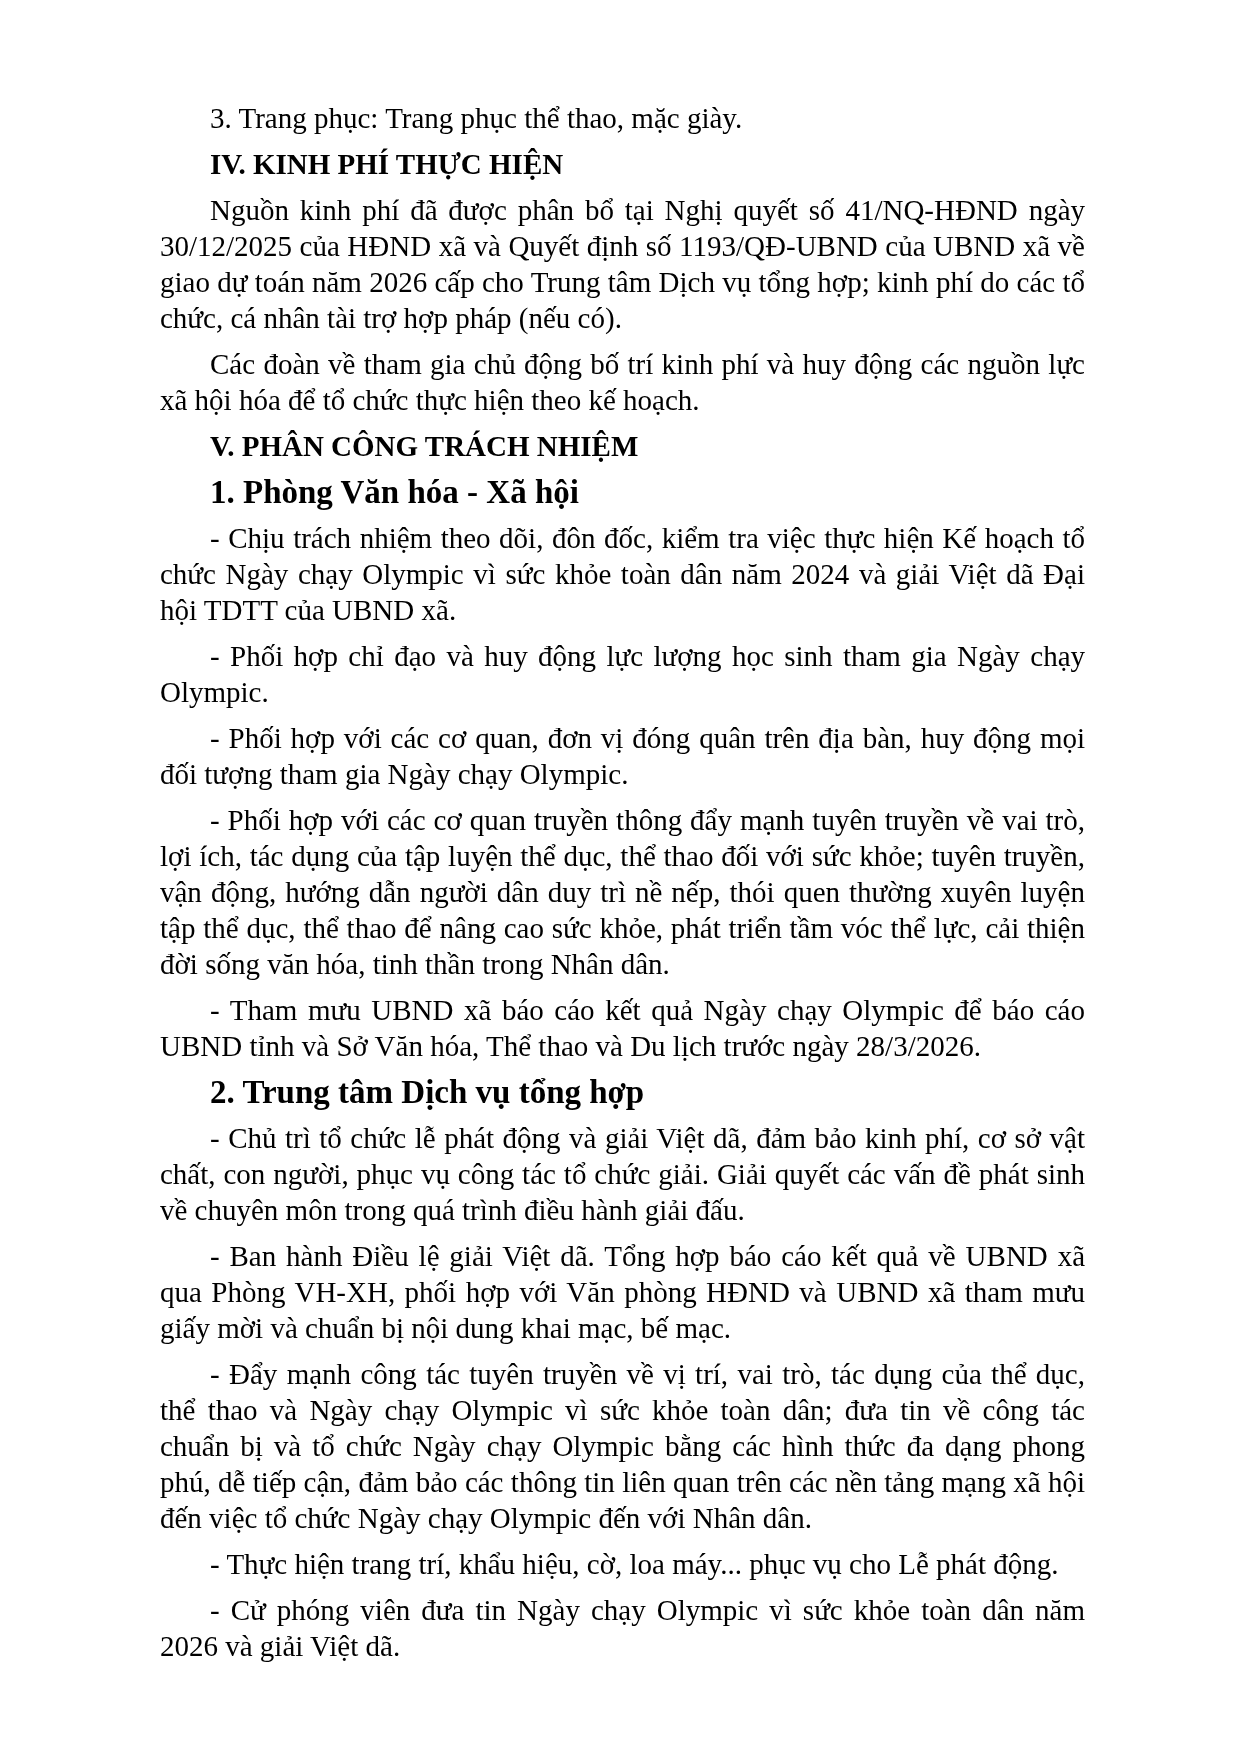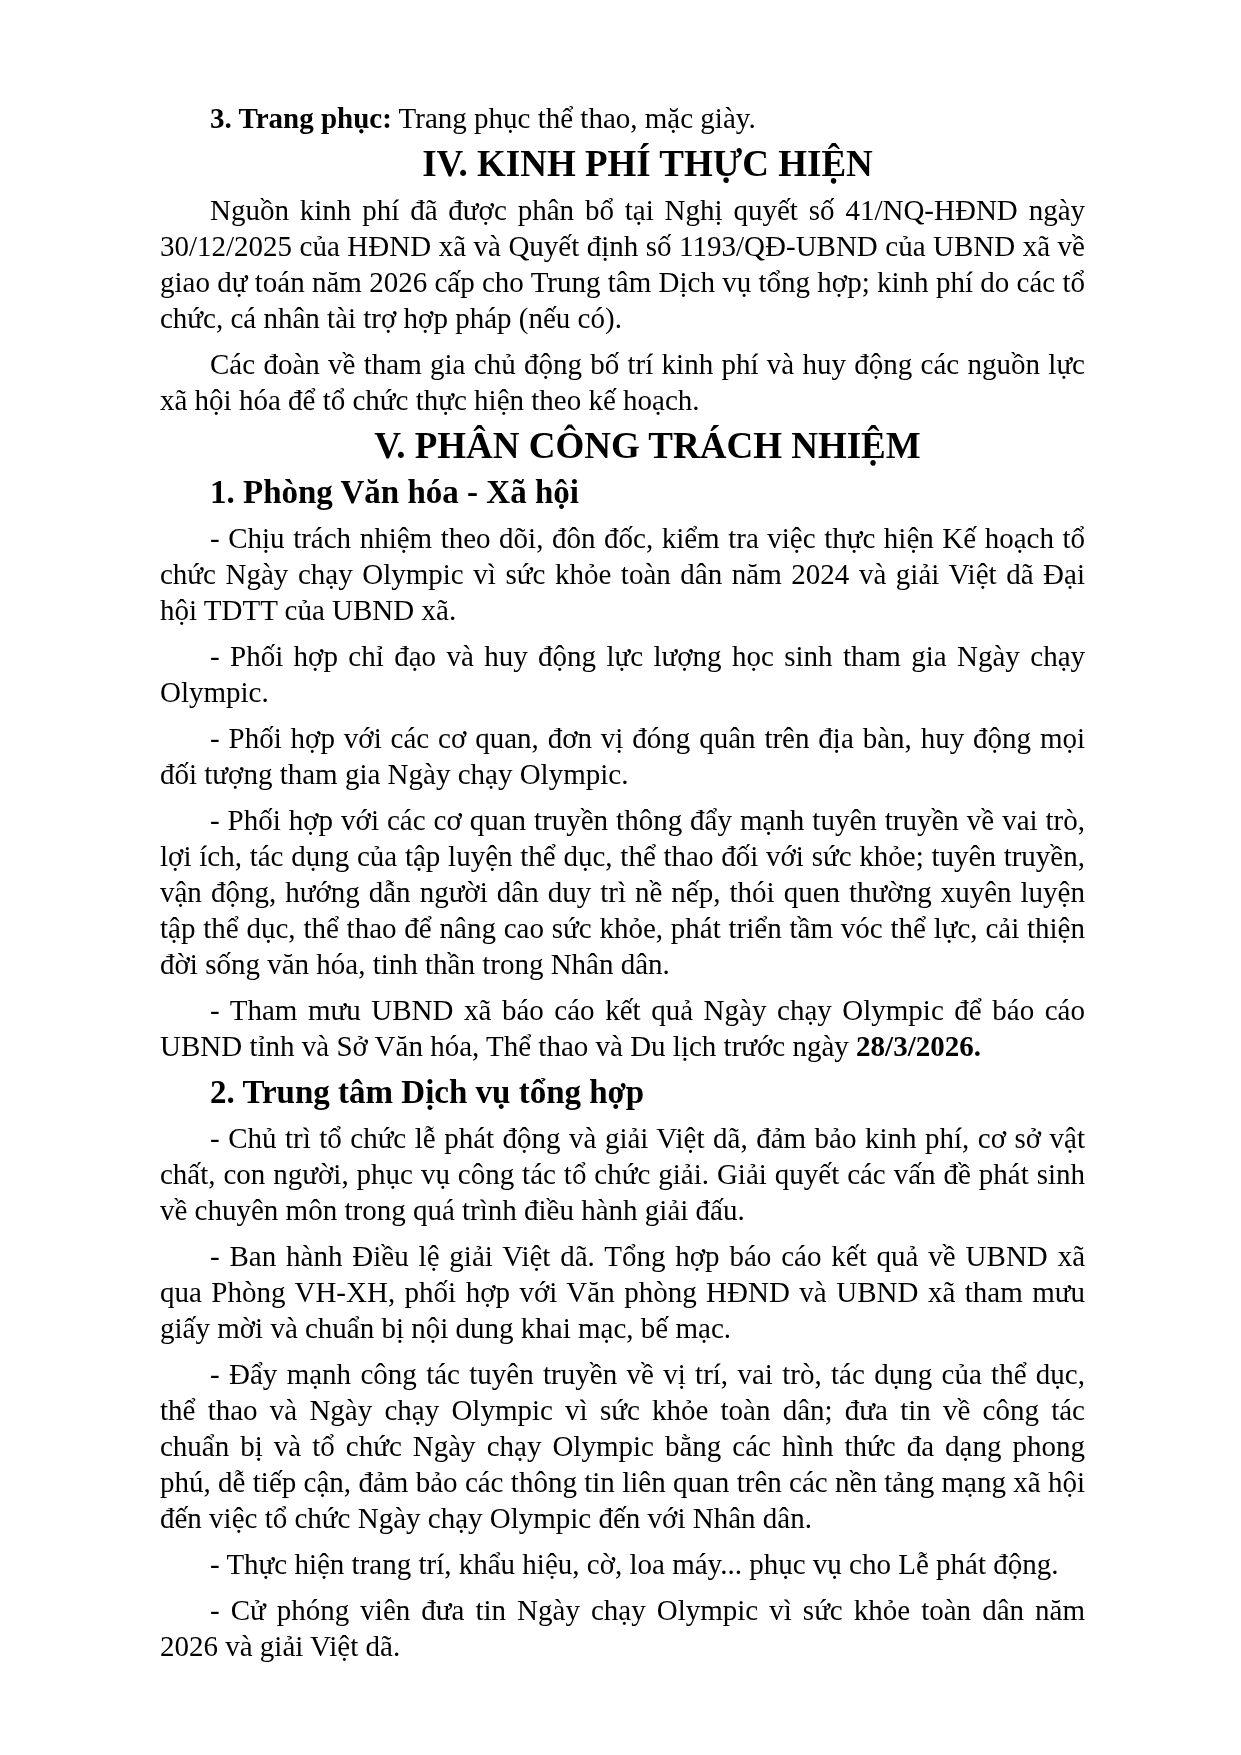"3. Trang phục:" b { font-weight: bold -> normal }
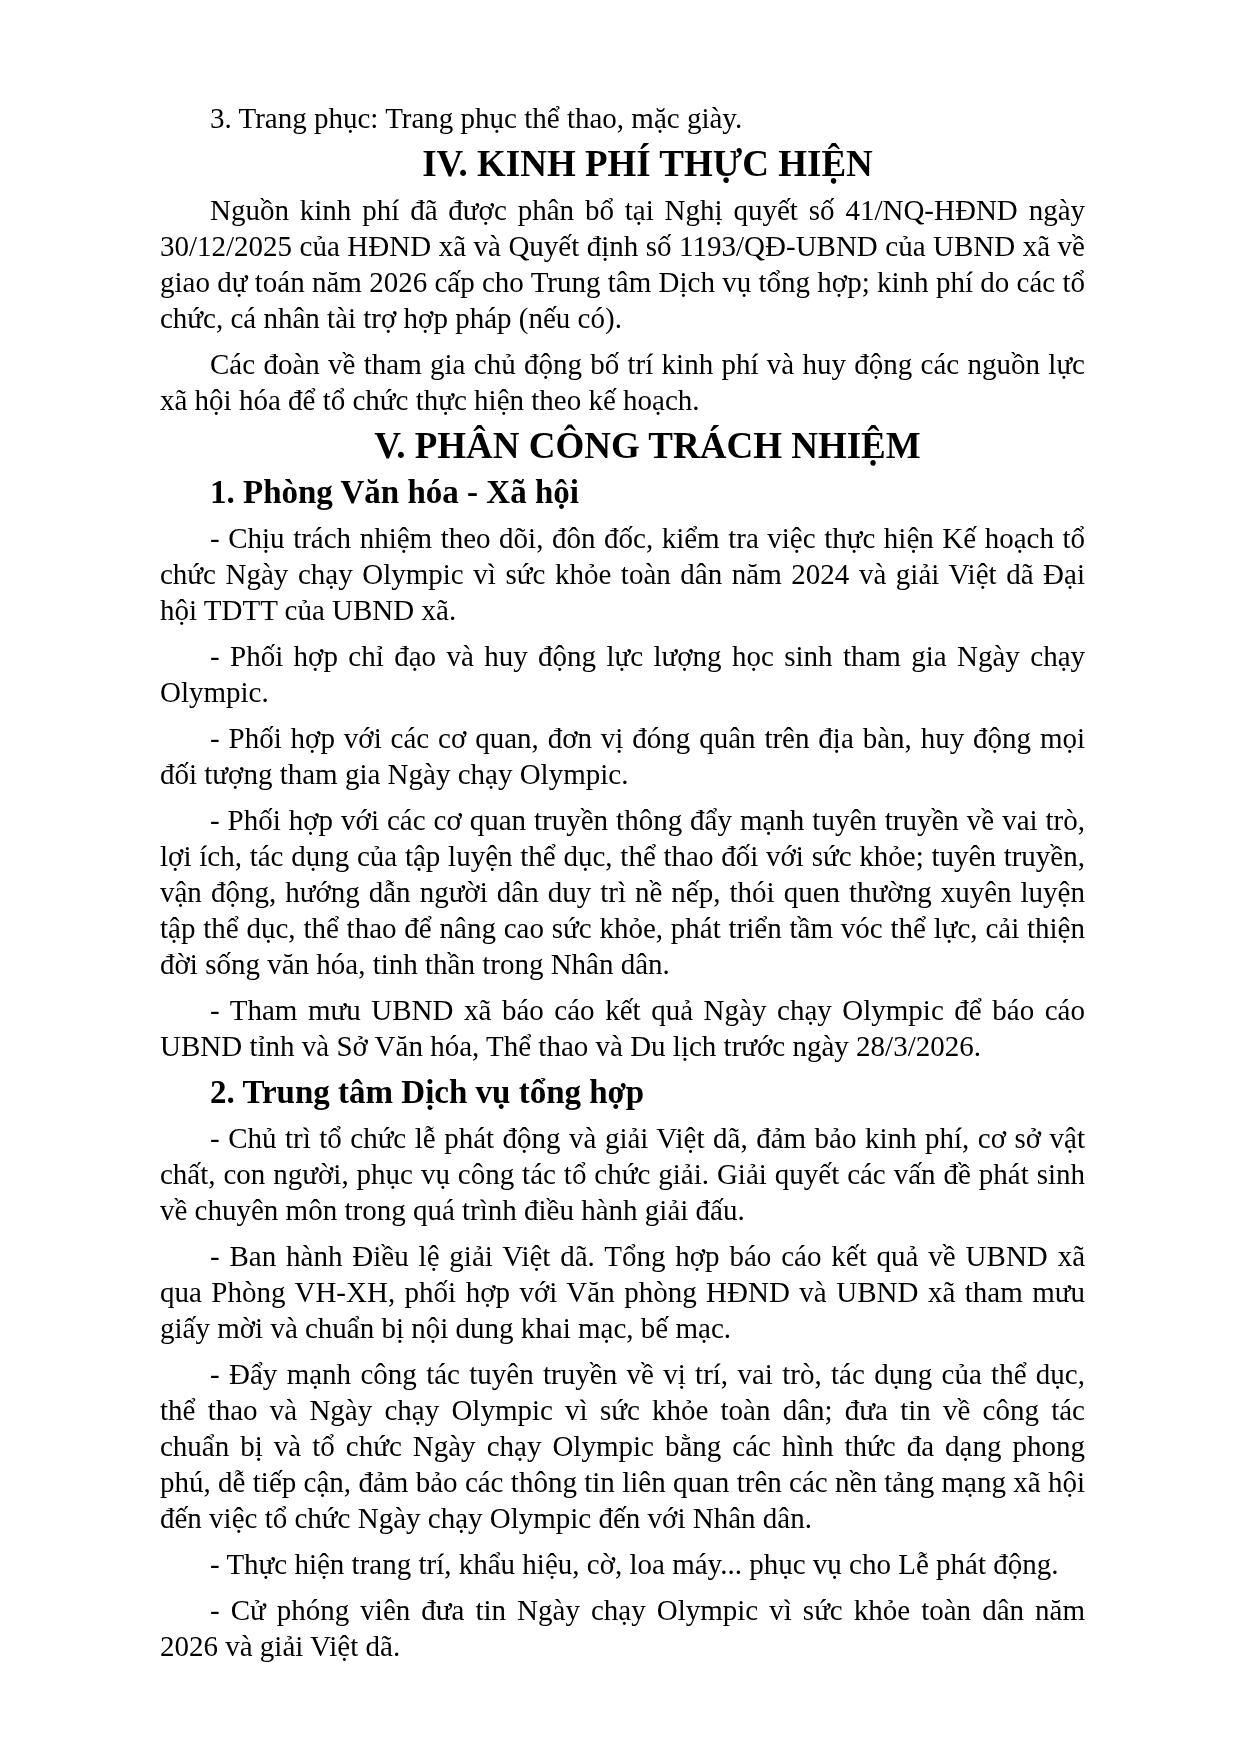"IV. KINH PHÍ THỰC HIỆN" .heading { font-size: 37px -> 29px; text-align: center -> left }
